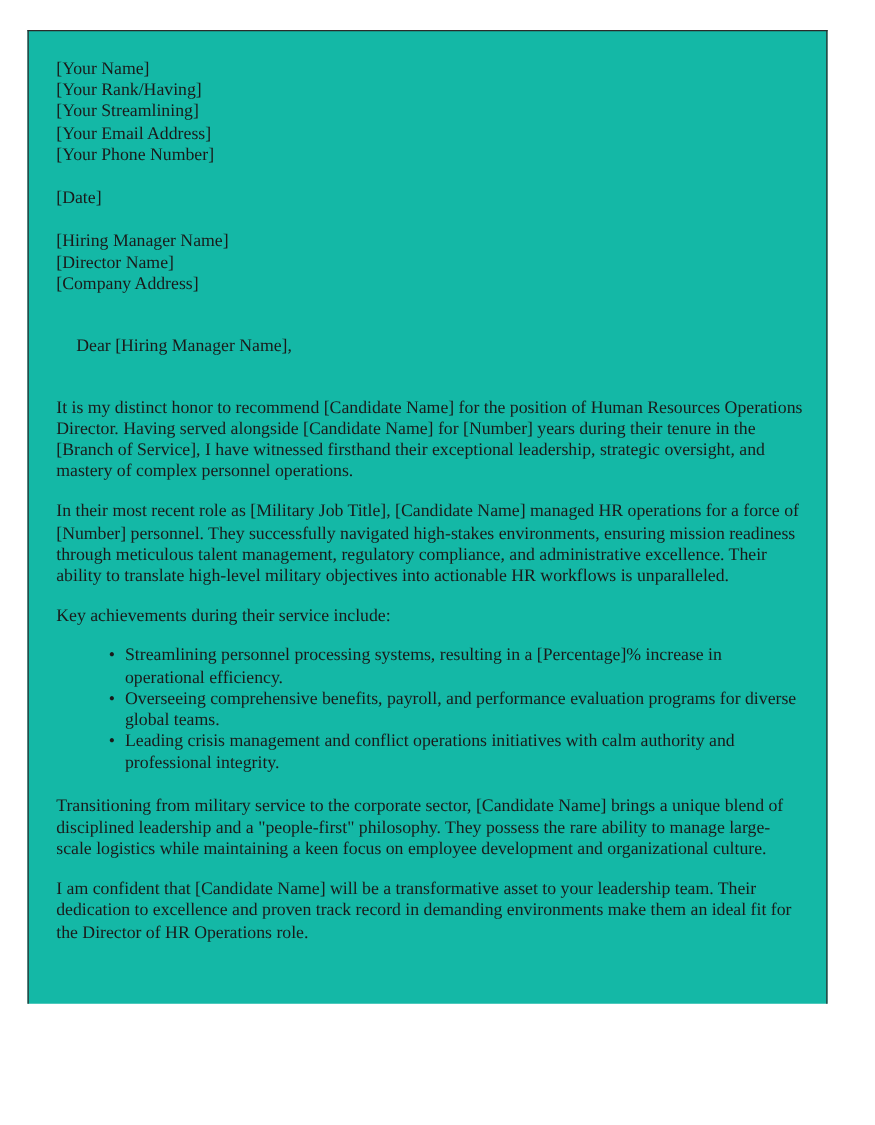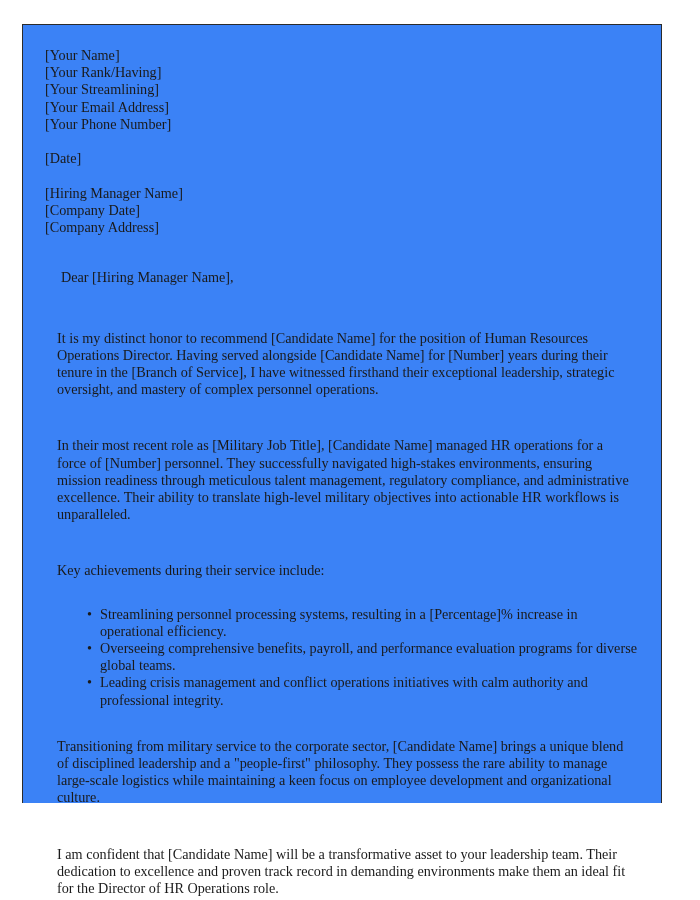"[Your Name]" #page-frame { background: #3b82f6 -> #14b8a6 }
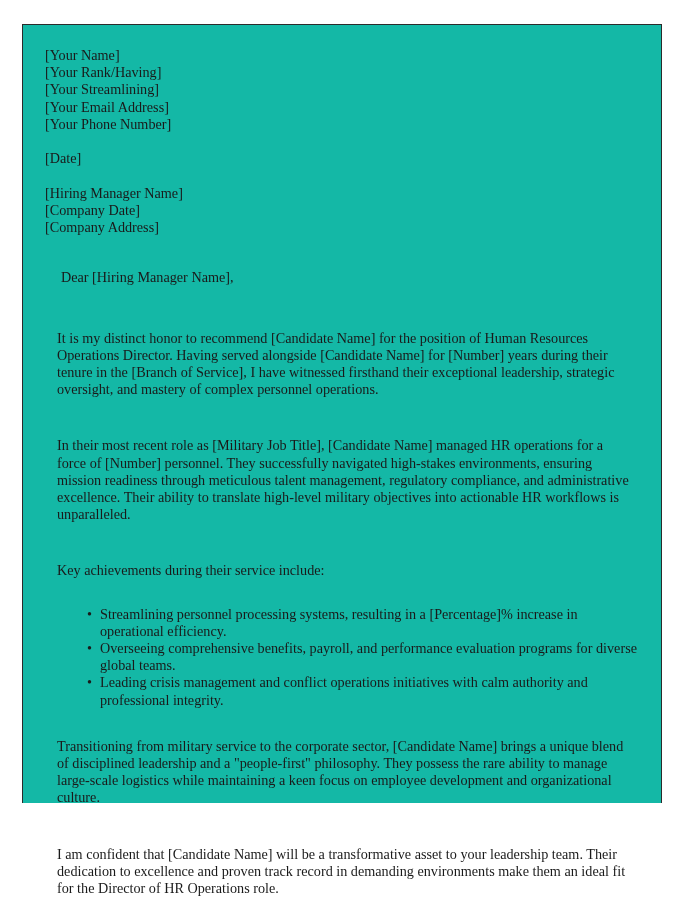"[Company Date]" span.recipient-line { text: Company Date -> Director Name }
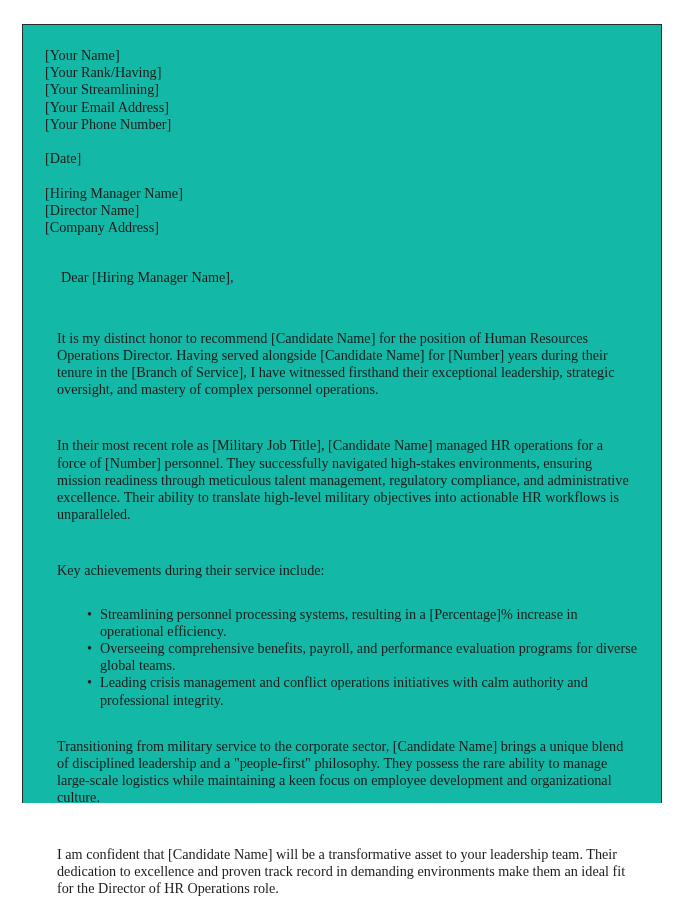"It is my distinct honor" .para { margin: 12px -> 0 }
